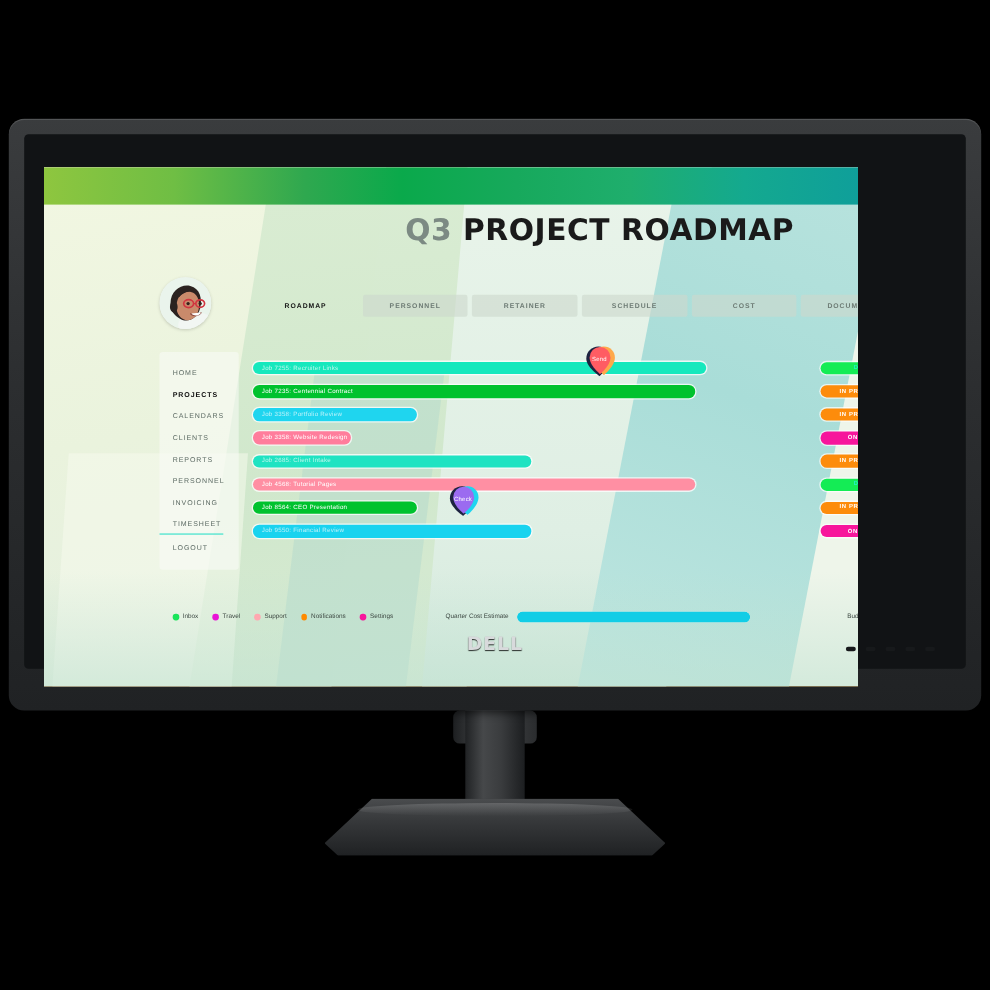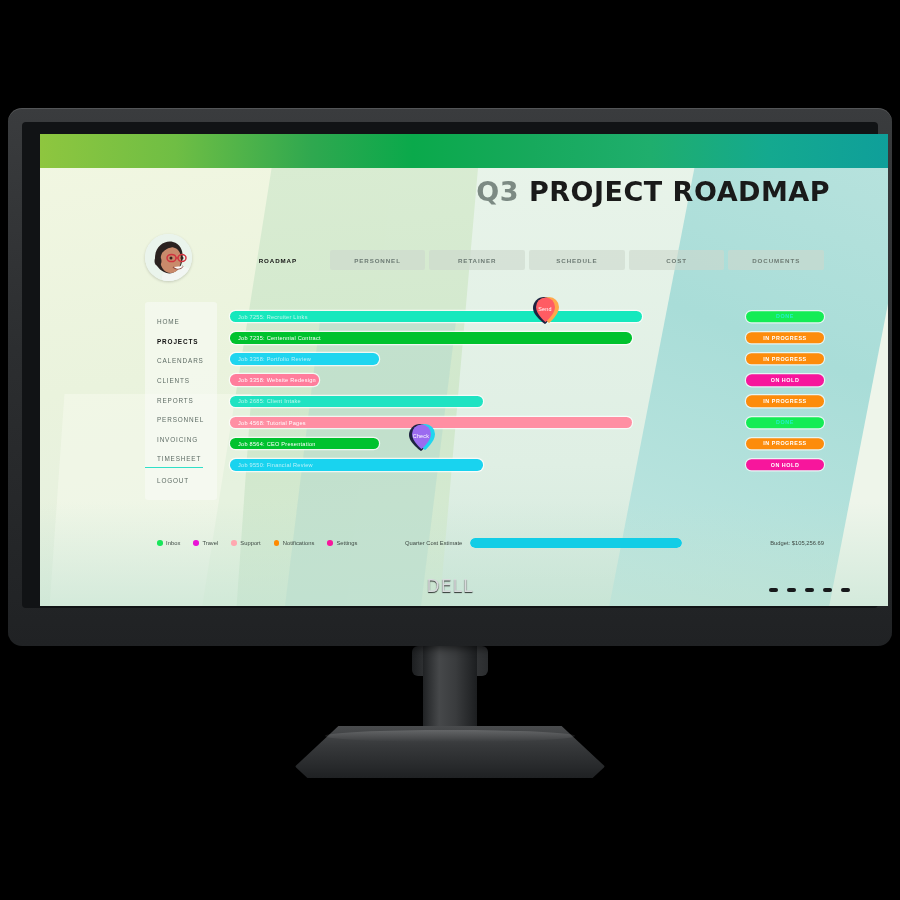"Q3 PROJECT ROADMAP" #screen { top: 12px -> 30px; width: 848px -> 740px }
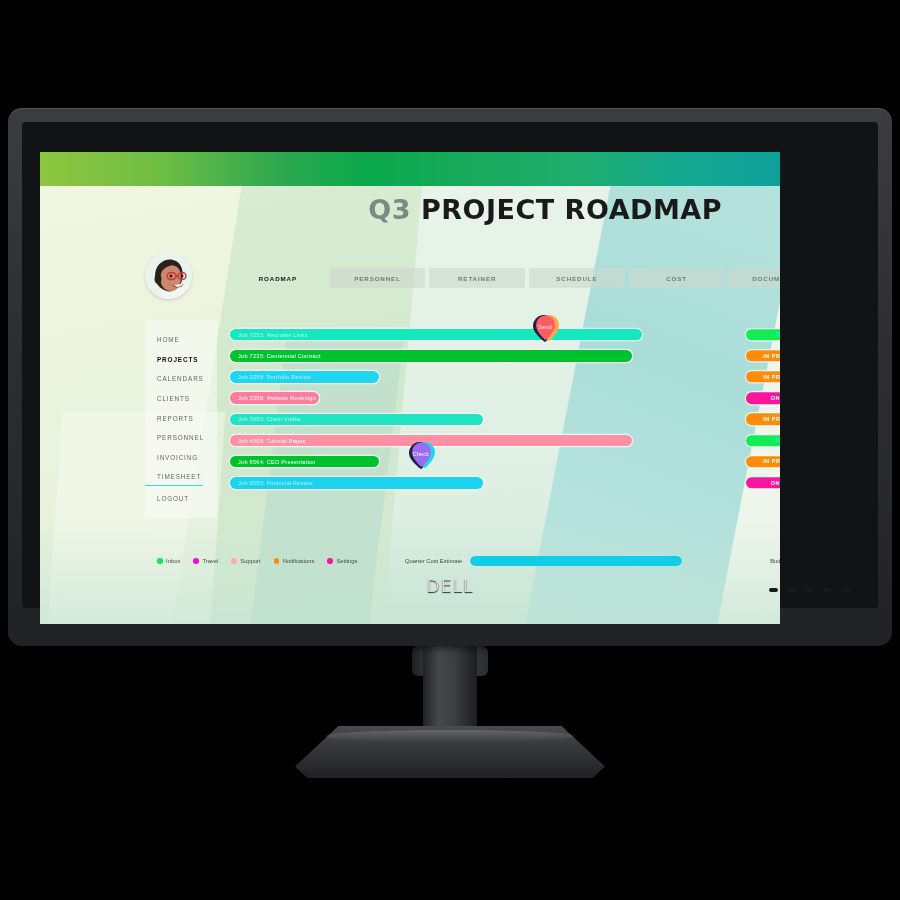"DELL" #dell-logo { font-weight: normal -> bold }
